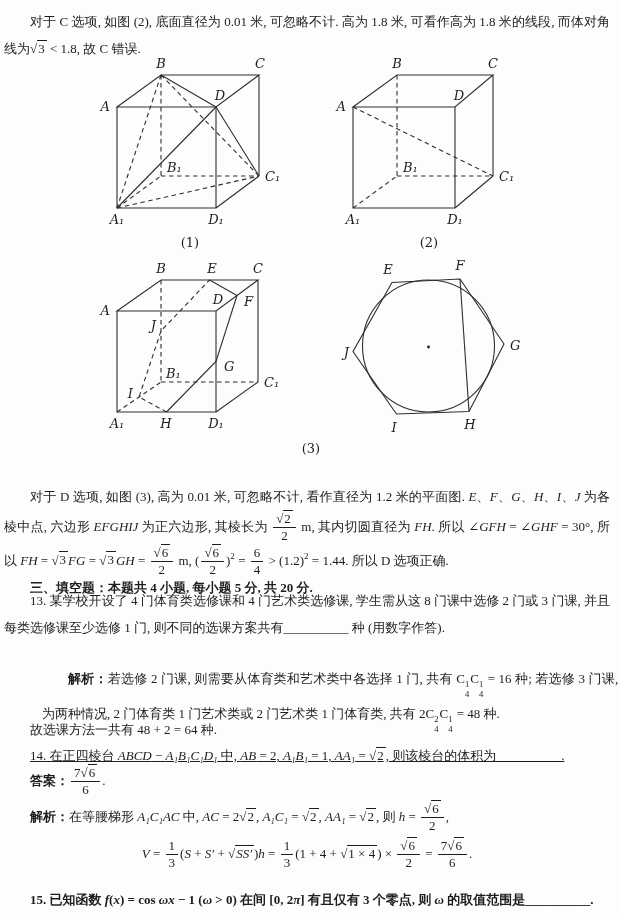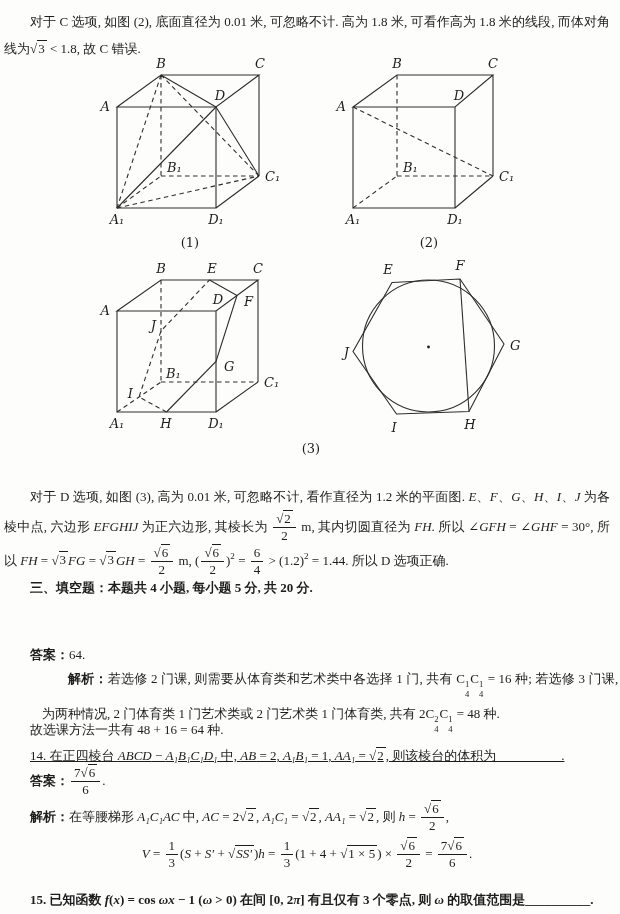"13. 某学校开设了 4 门体育类选修课和 4" p.para { html: none -> <p>13. 某学校开设了 4 门体育类选修课和 4 门艺术类选修课, 学生需从这 8 门课中选修 2 门或 3 门课, 并且每类选修课至少选修 1 门, 则不同的选课方案共有__________ 种 (用数字作答).</p> }
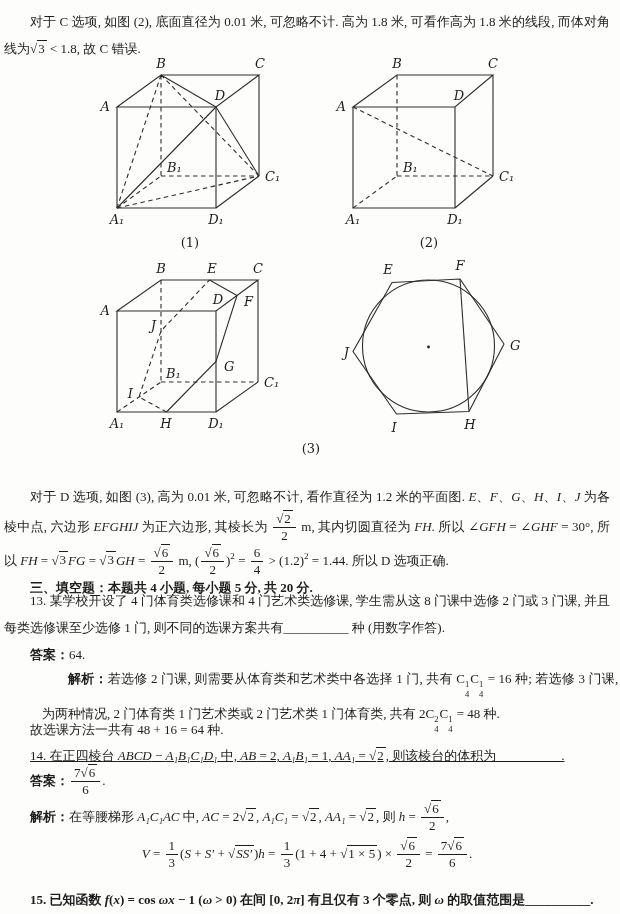"答案：64." p.para { html: <p><span>答案：</span>64.</p> -> none }
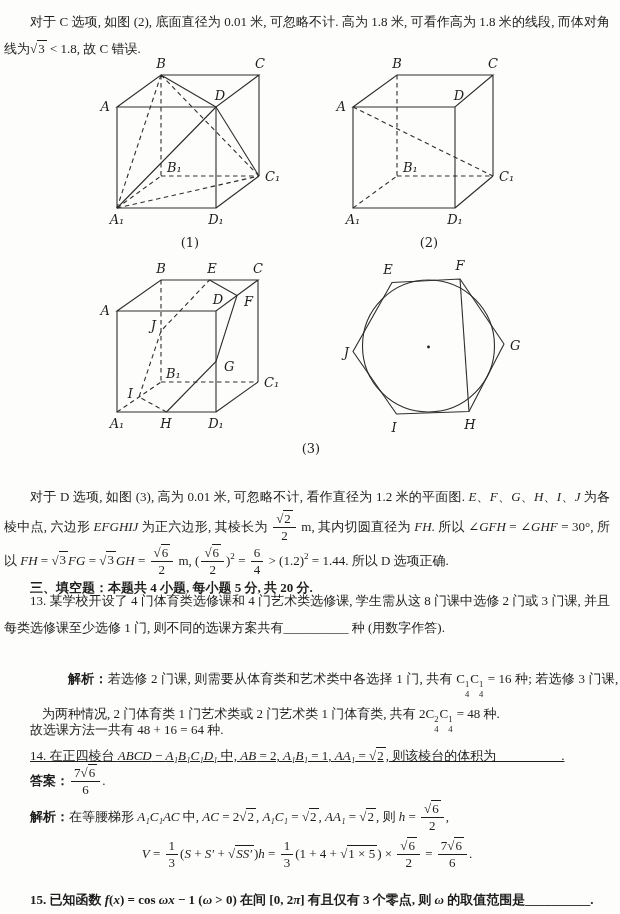"故选课方法一共有 48 + 16 =" p.para { text: 16 -> 2 }
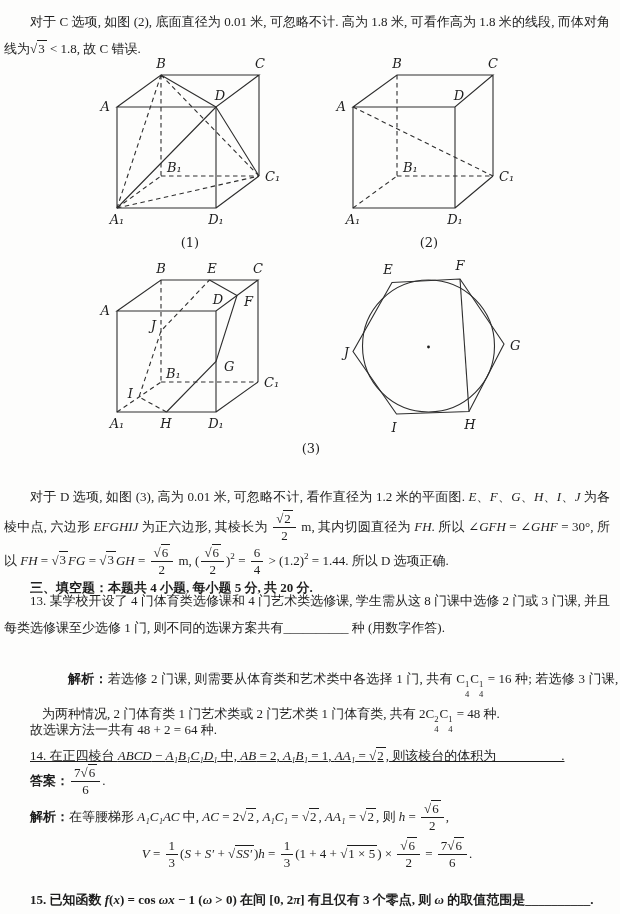"1 × 5" span.radi { text: 5 -> 4 }
